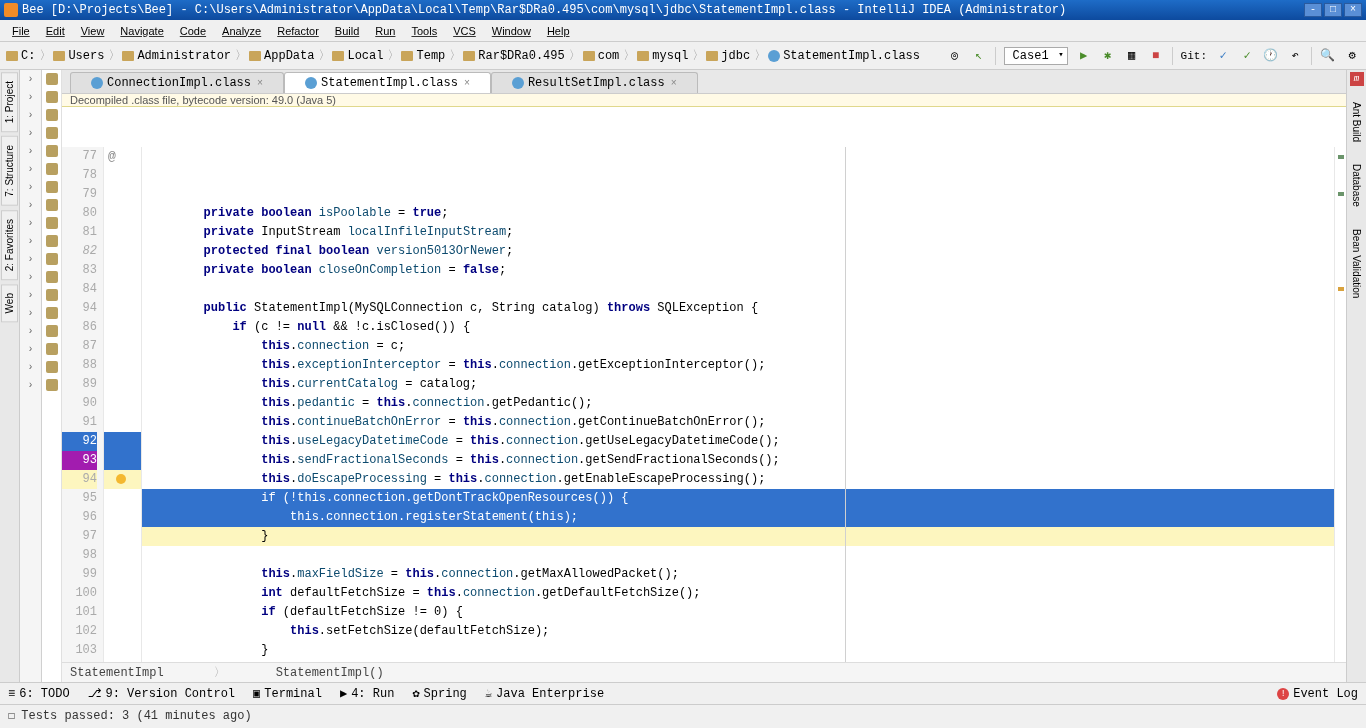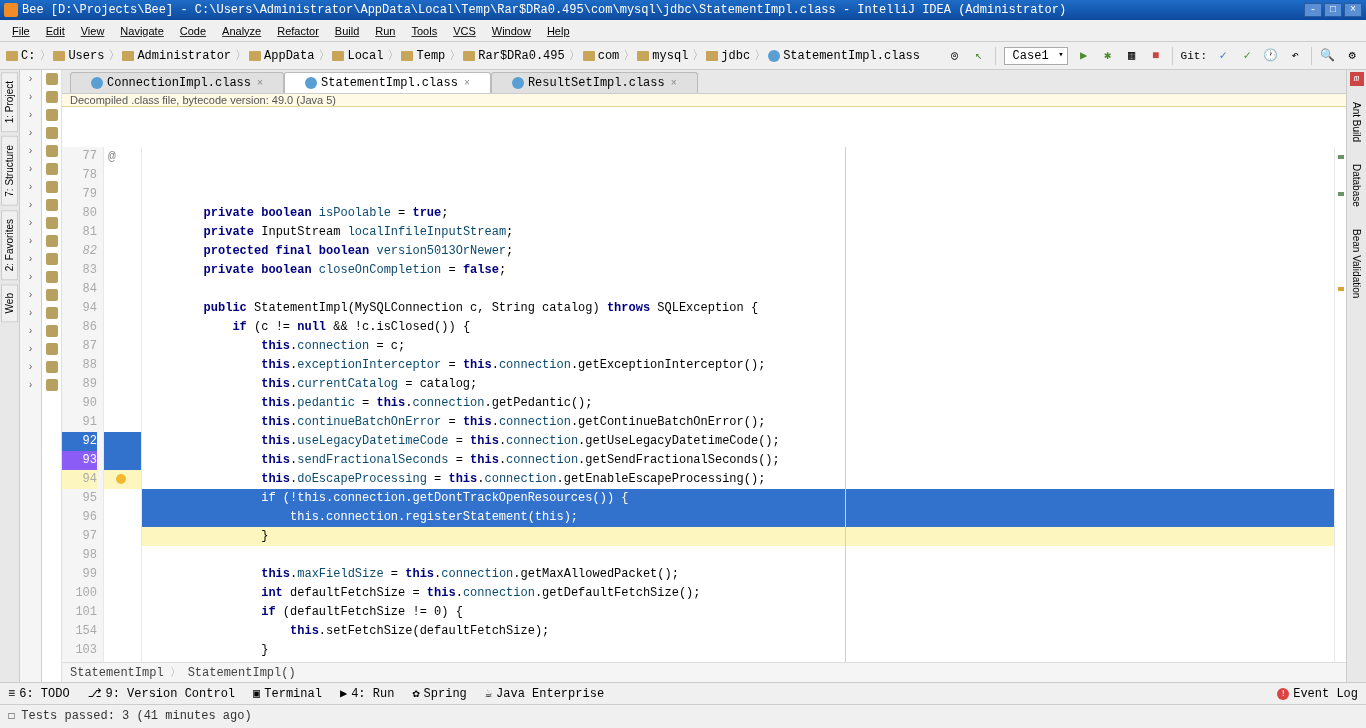"93" div { background: #8b5cf6 -> #a21caf }
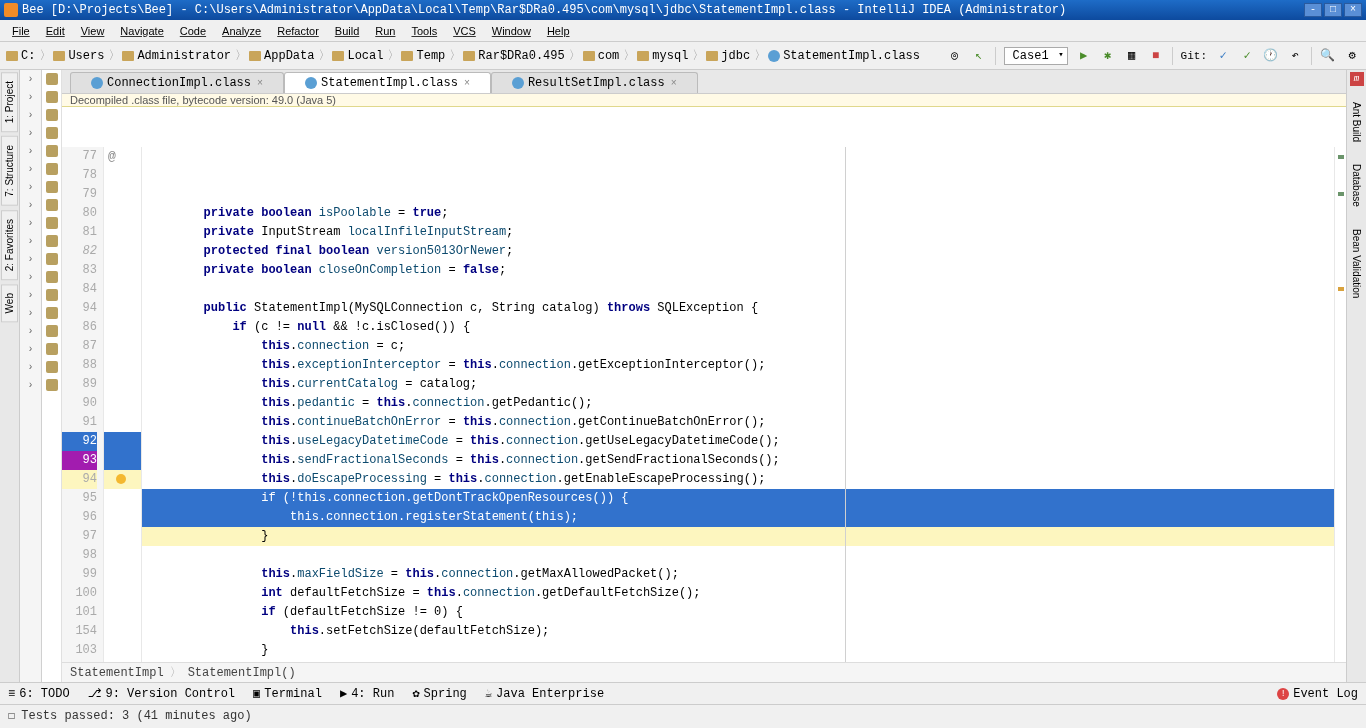"154" div { text: 154 -> 102 }
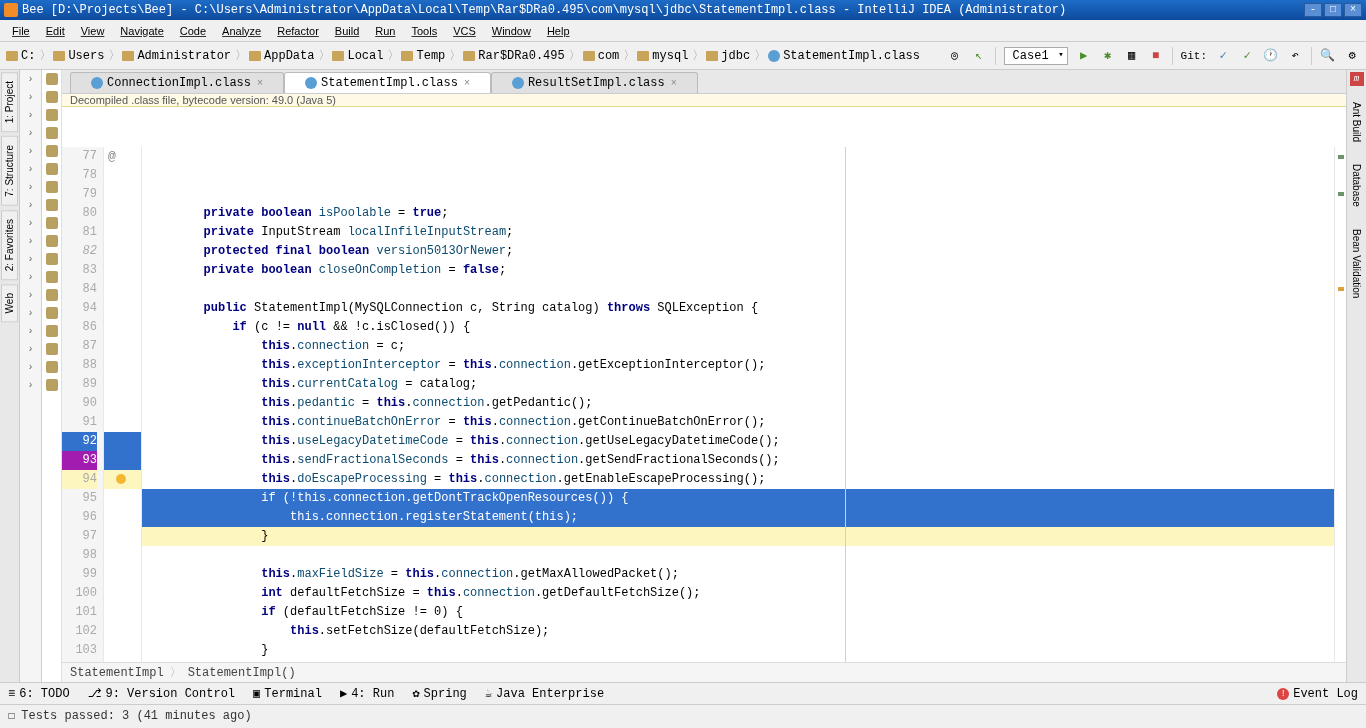"StatementImpl" .breaddown { gap: none -> 44px }
